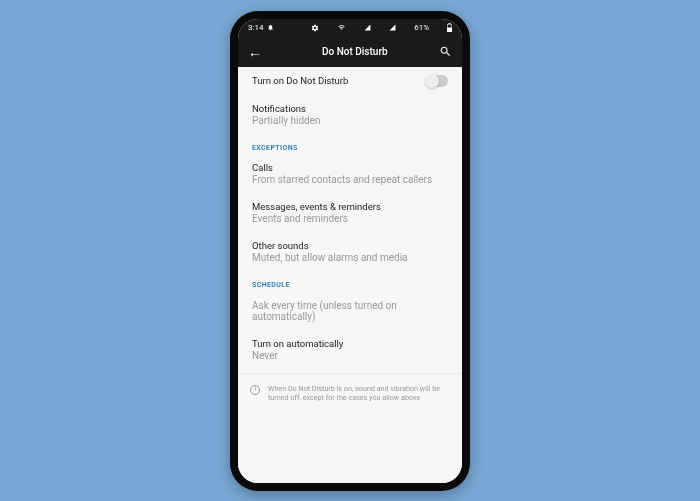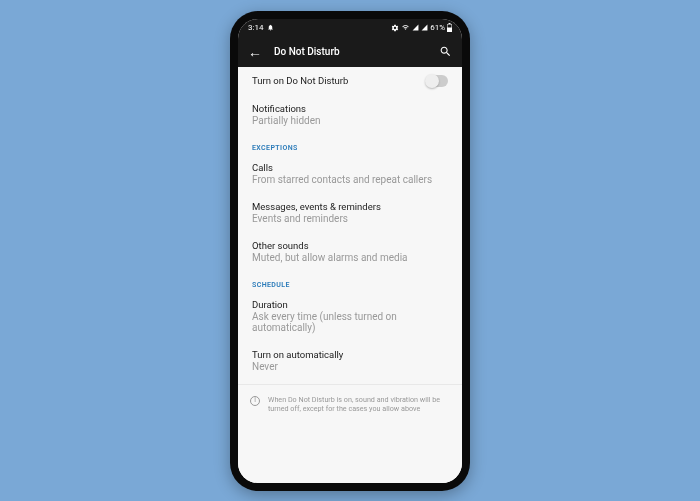"61%" .status-right { gap: 2px -> 18px }
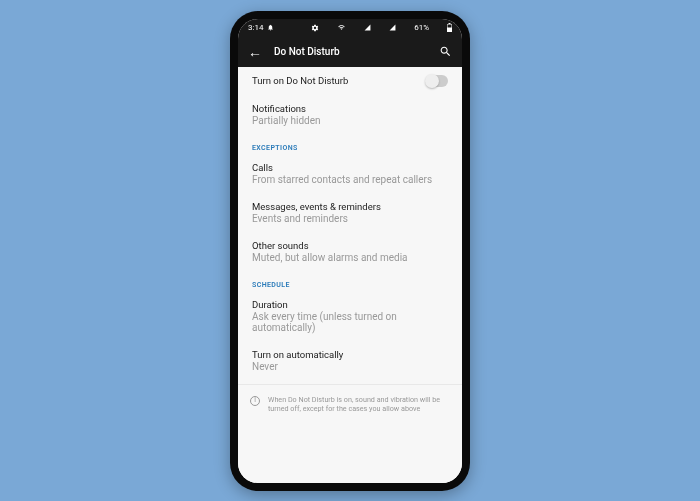"Do Not Disturb" .app-title { margin-left: none -> 48px }
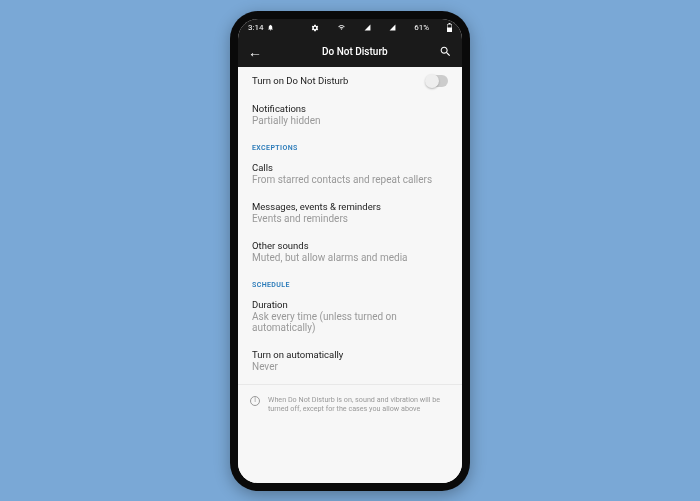"Duration" div.row-title { html: <div>Duration</div> -> none }
